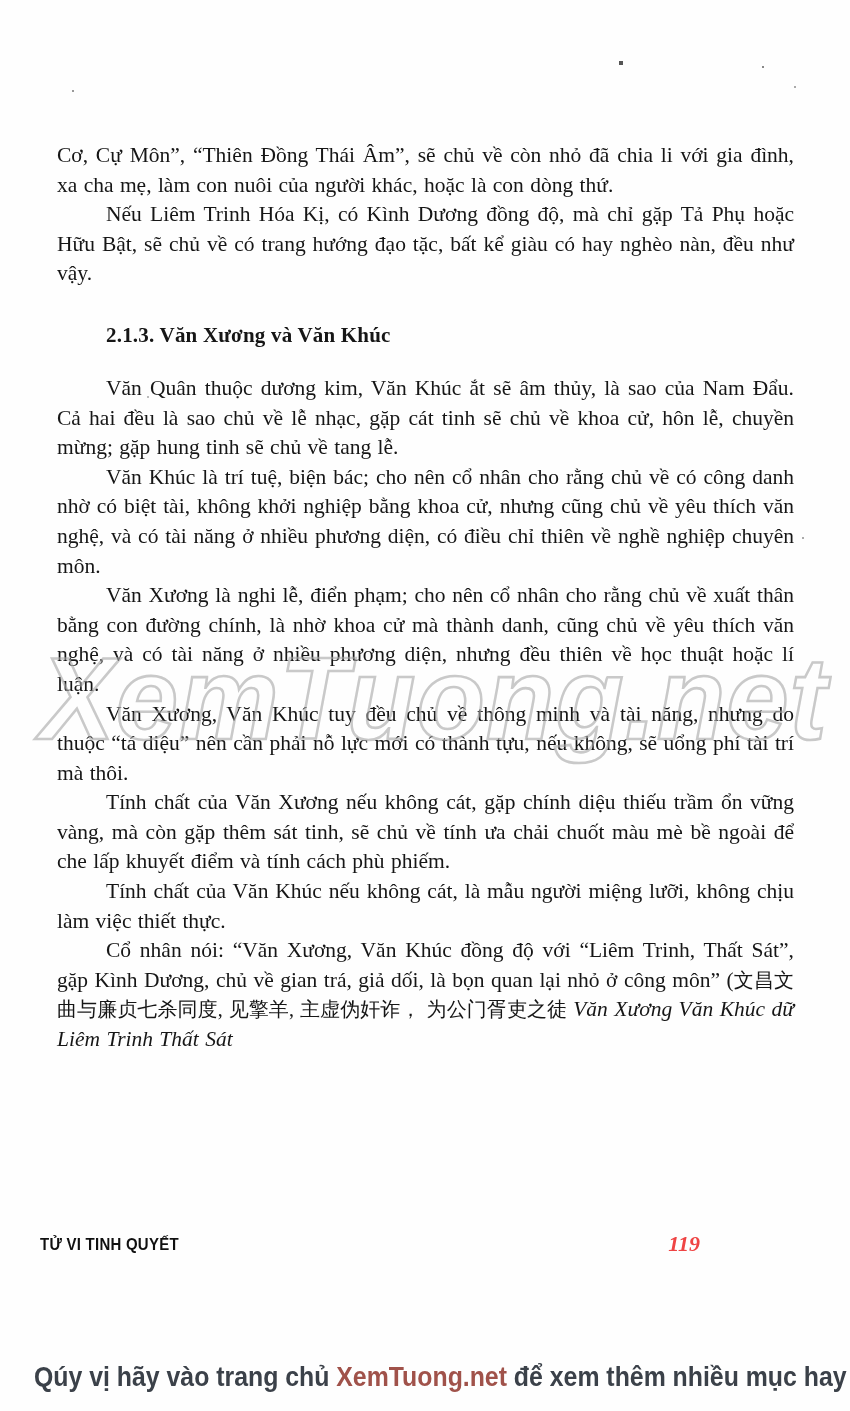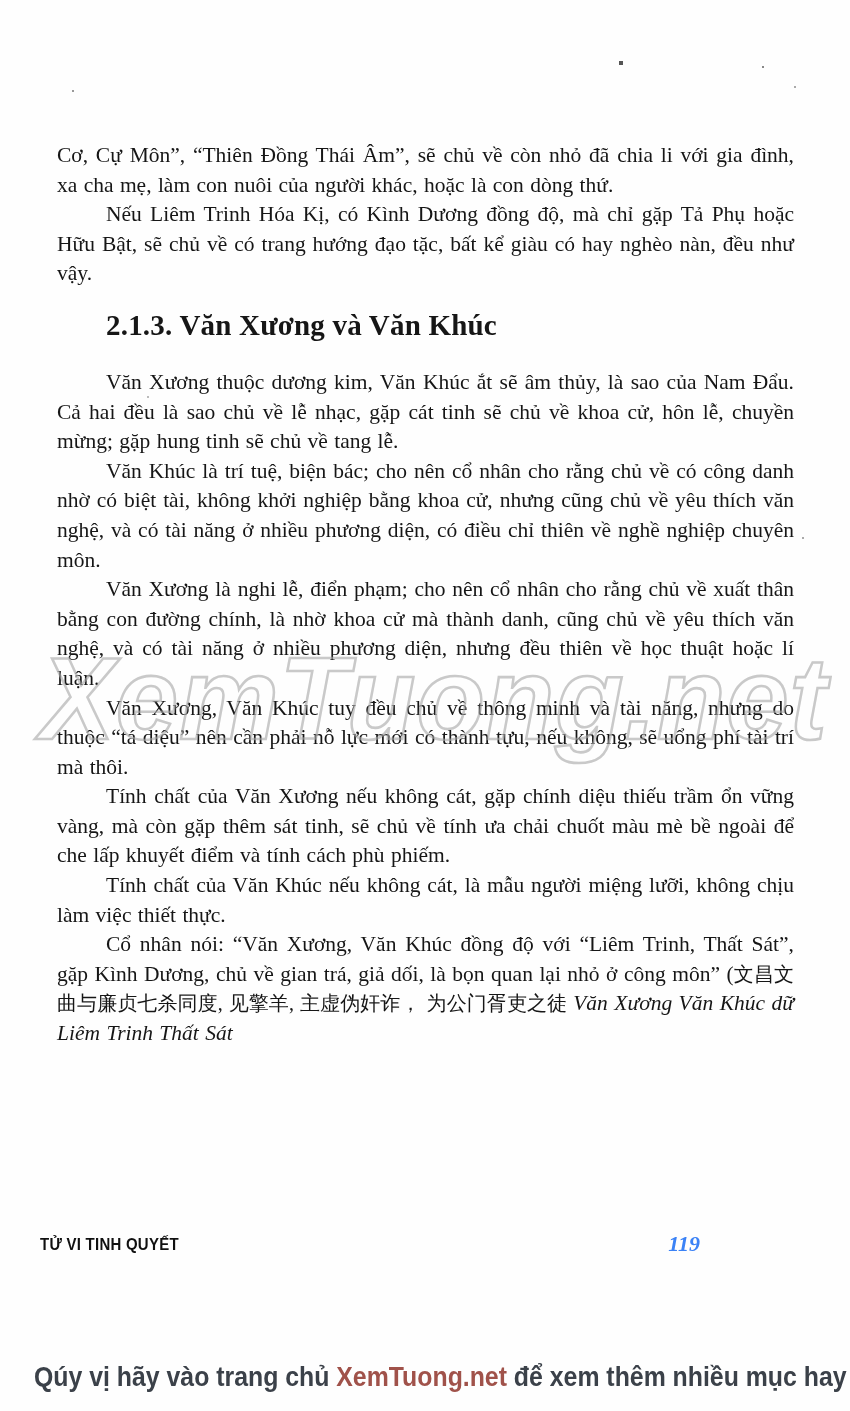"2.1.3. Văn Xương và Văn" h2.heading { font-size: 29px -> 21px; margin: 20px 0 26px 49px -> 34px 0 26px 49px }
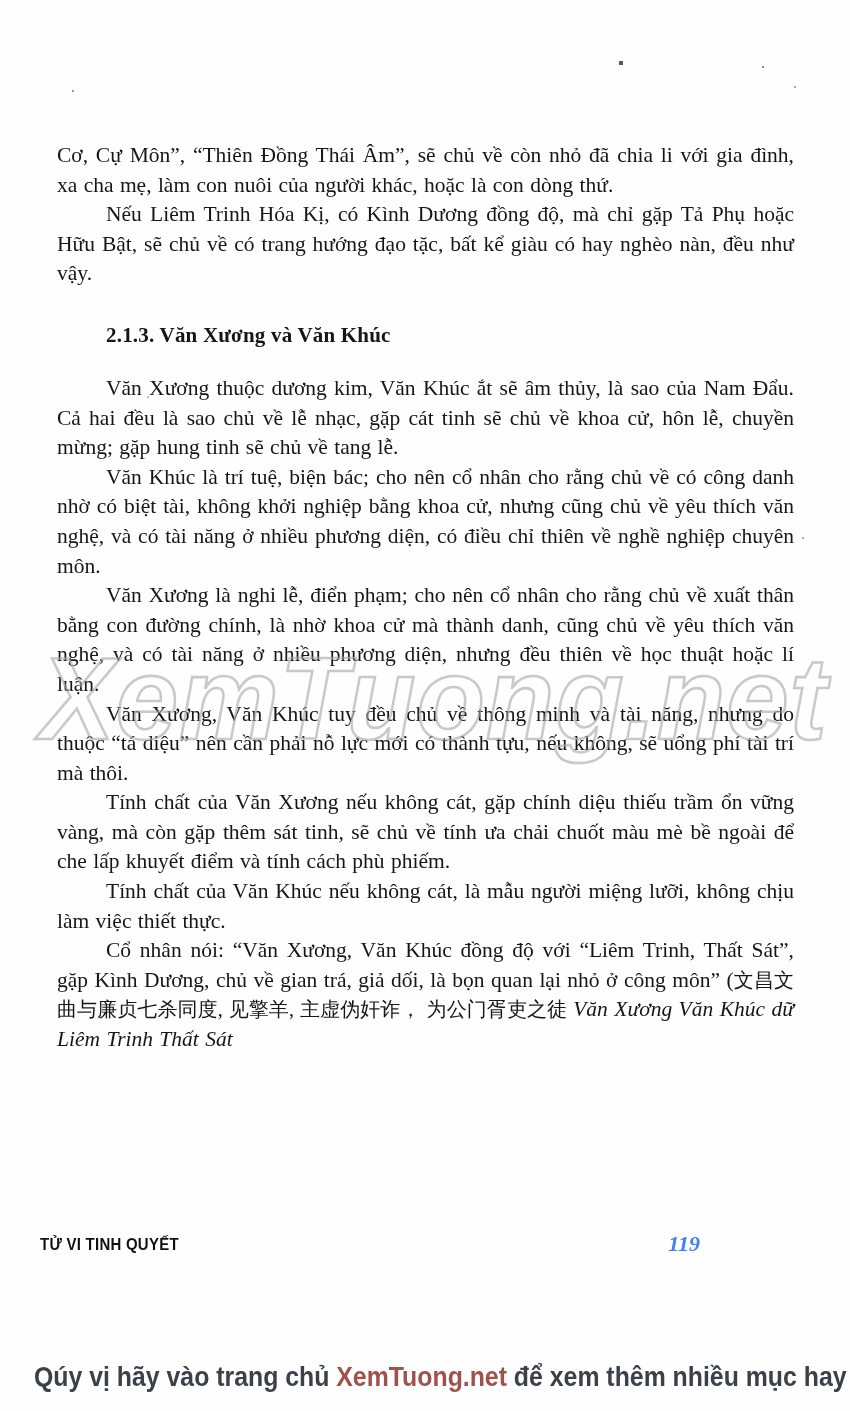"Văn Xương thuộc dương kim," p.body { text: Xương -> Quân }
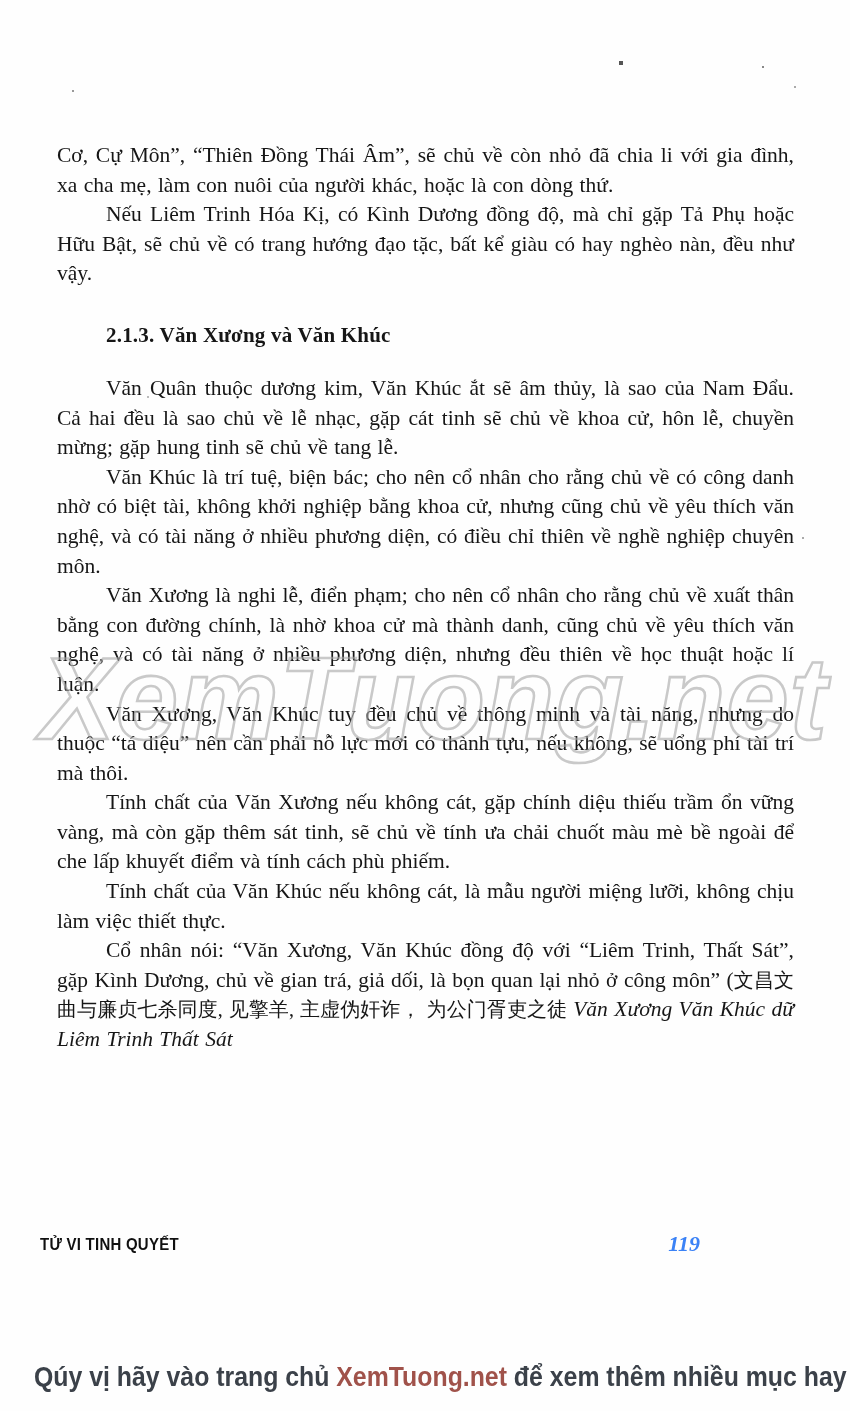"119" .page-number { color: #3b82f6 -> #ef4444 }
